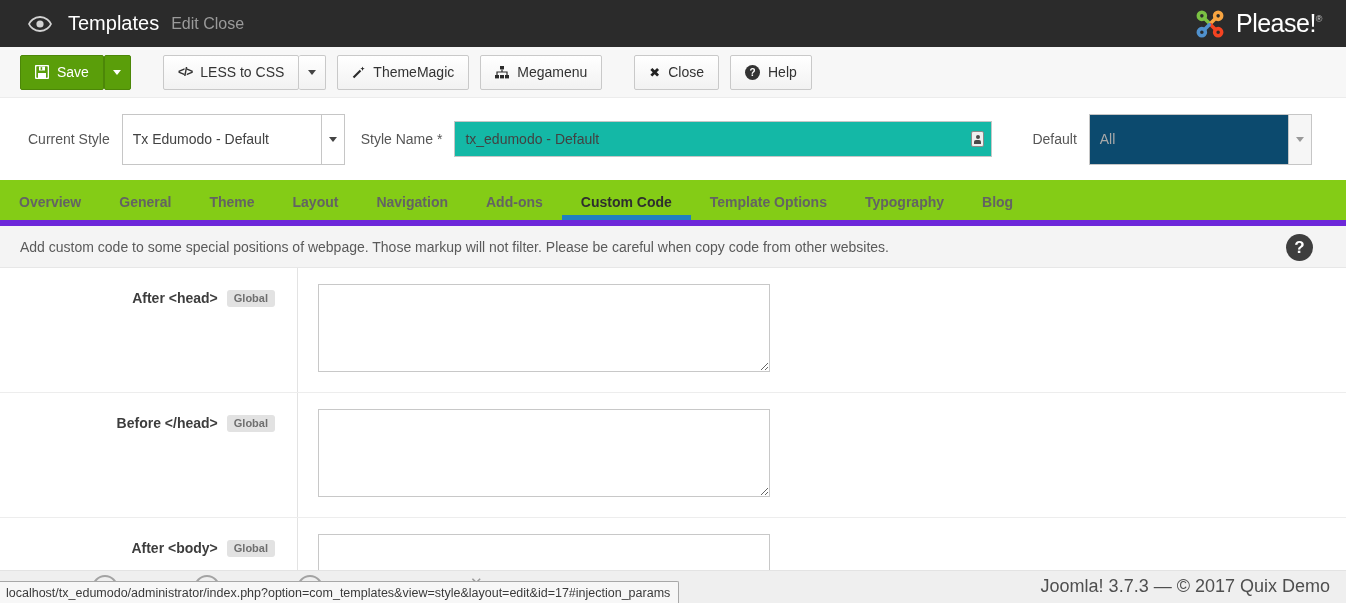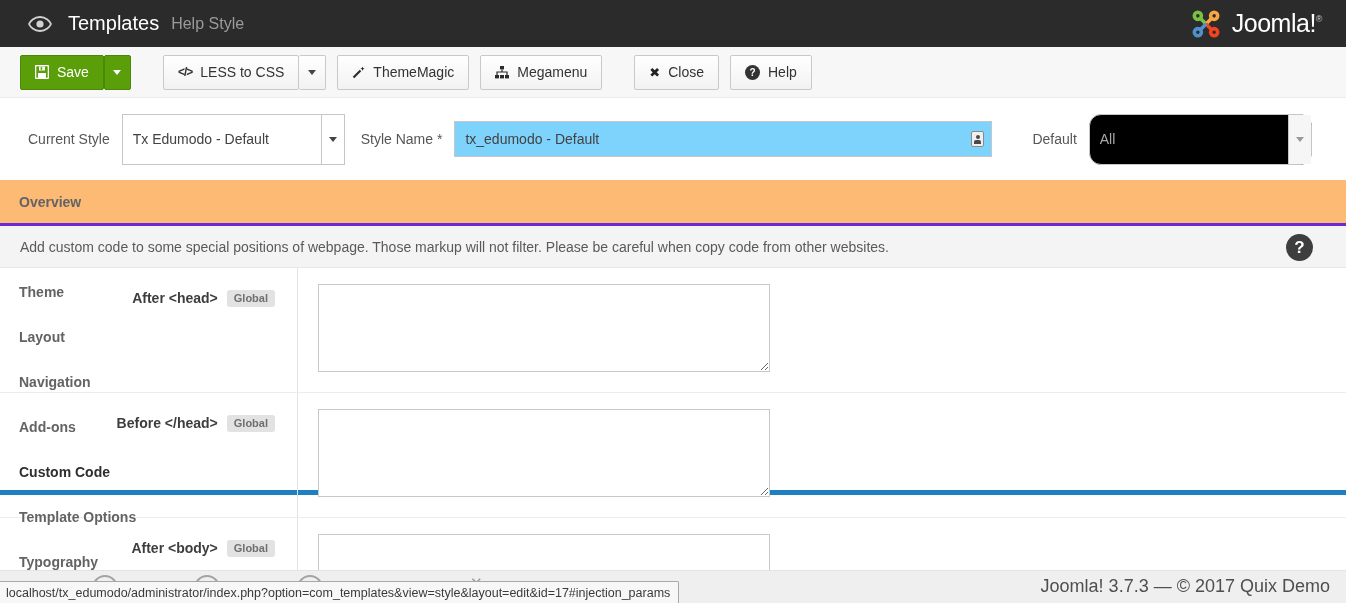"Help Style" span.page-subtitle { text: Help Style -> Edit Close }
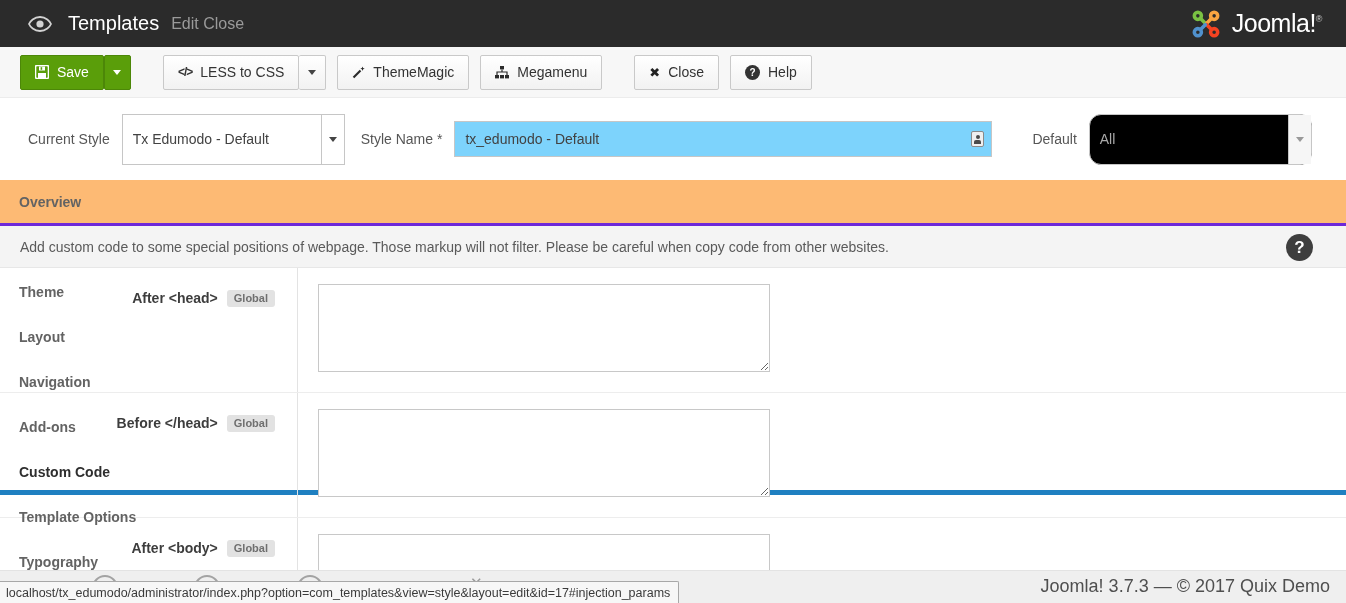"Joomla!" span { text: Joomla -> Please }
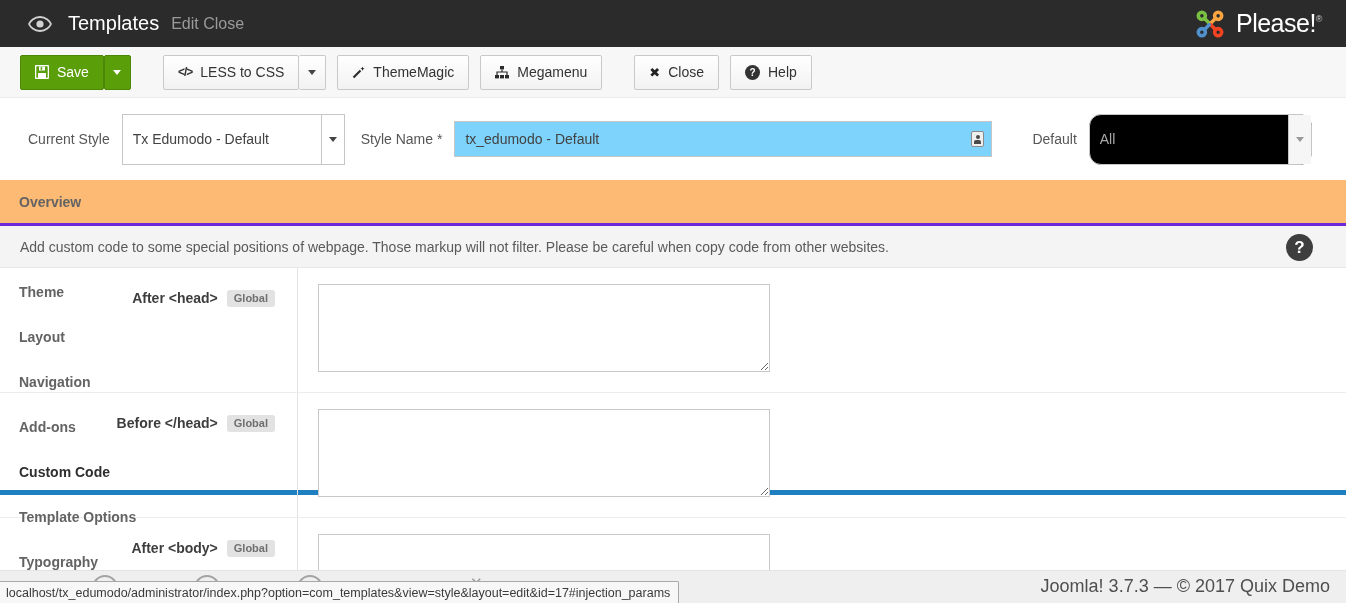"tx_edumodo - Default" .stylename-input { background: #7dd3fc -> #14b8a6 }
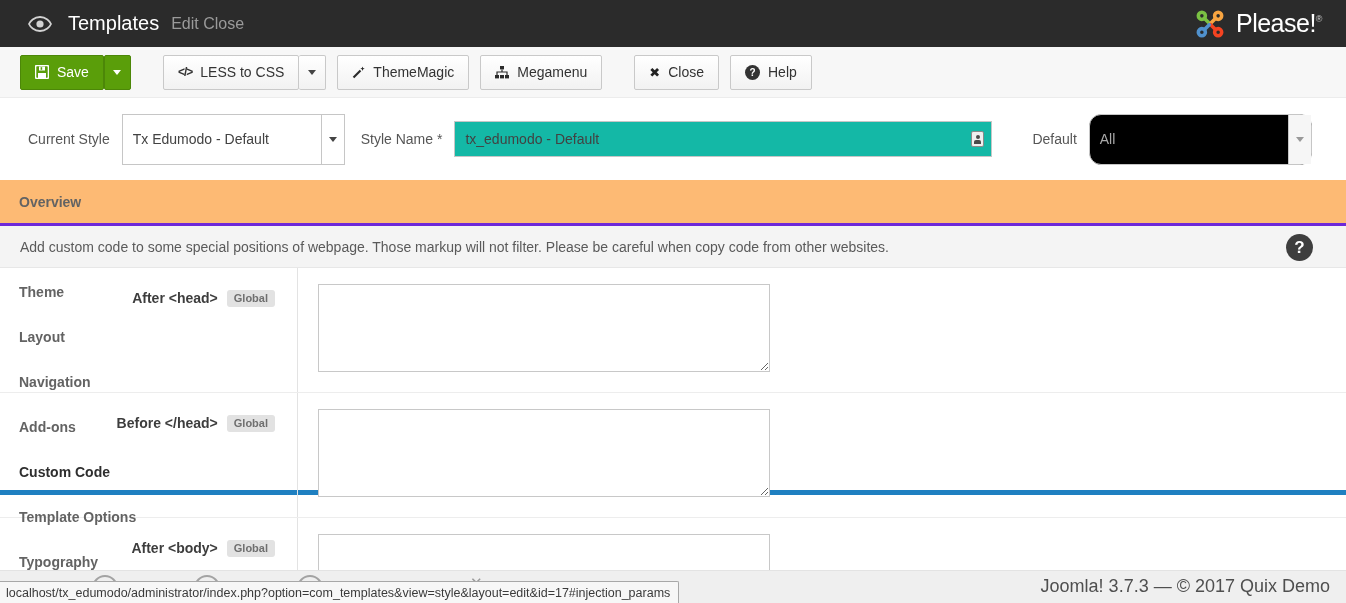"All" .selectbox.disabled { background: #000000 -> #0c4a6e; border-radius: 12px -> none }
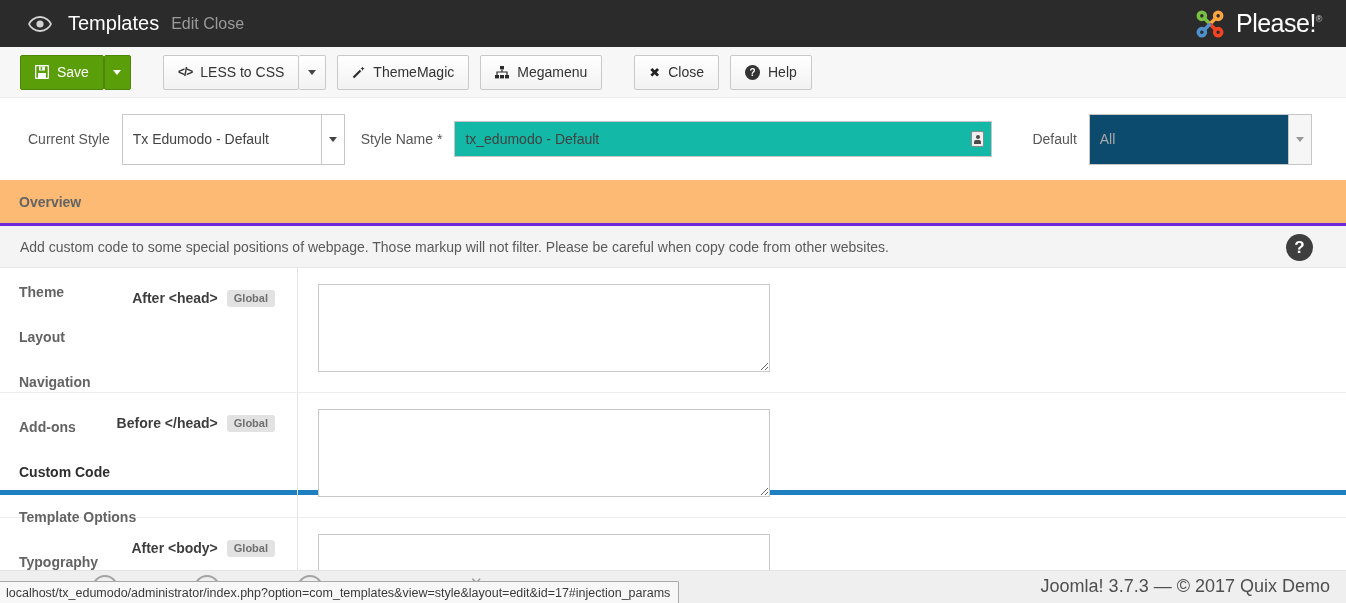"Overview" .tabs { background: #fdba74 -> #84cc16; border-bottom: 3px solid #6d28d9 -> 6px solid #6d28d9; flex-direction: column -> none }
